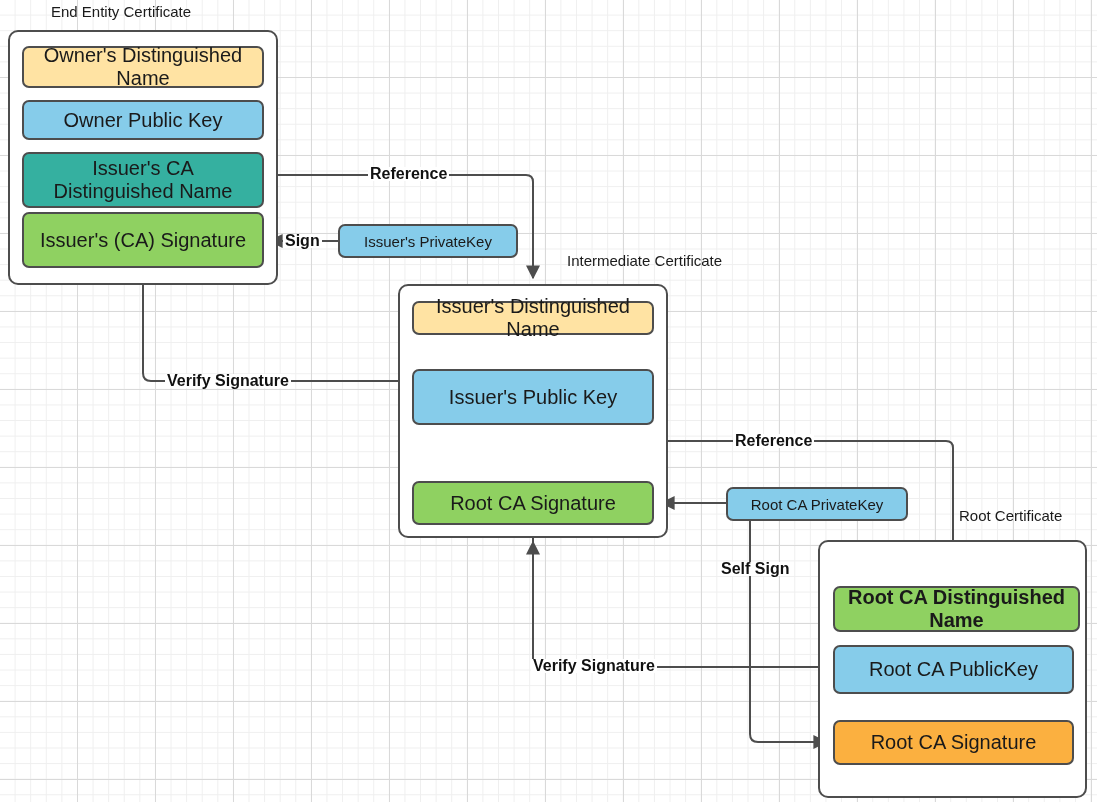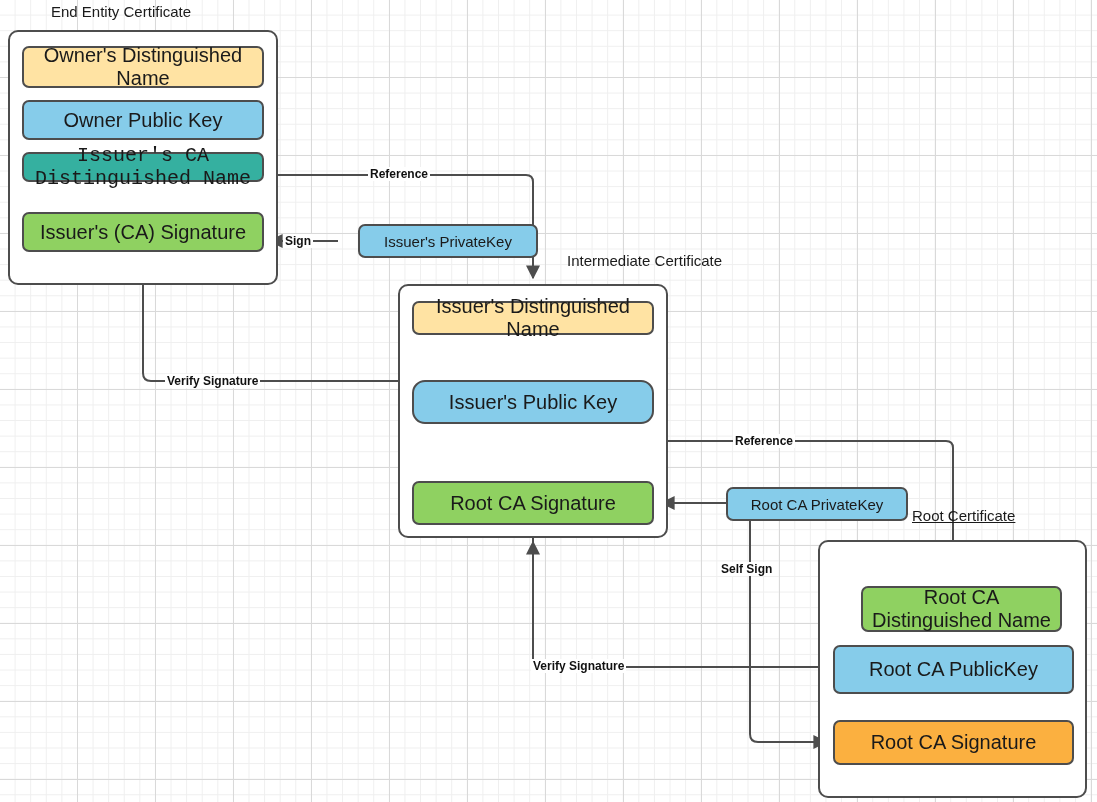"Issuer's CA Distinguished Name" div.field { font-family: Liberation Mono, monospace -> none; height: 30px -> 56px }
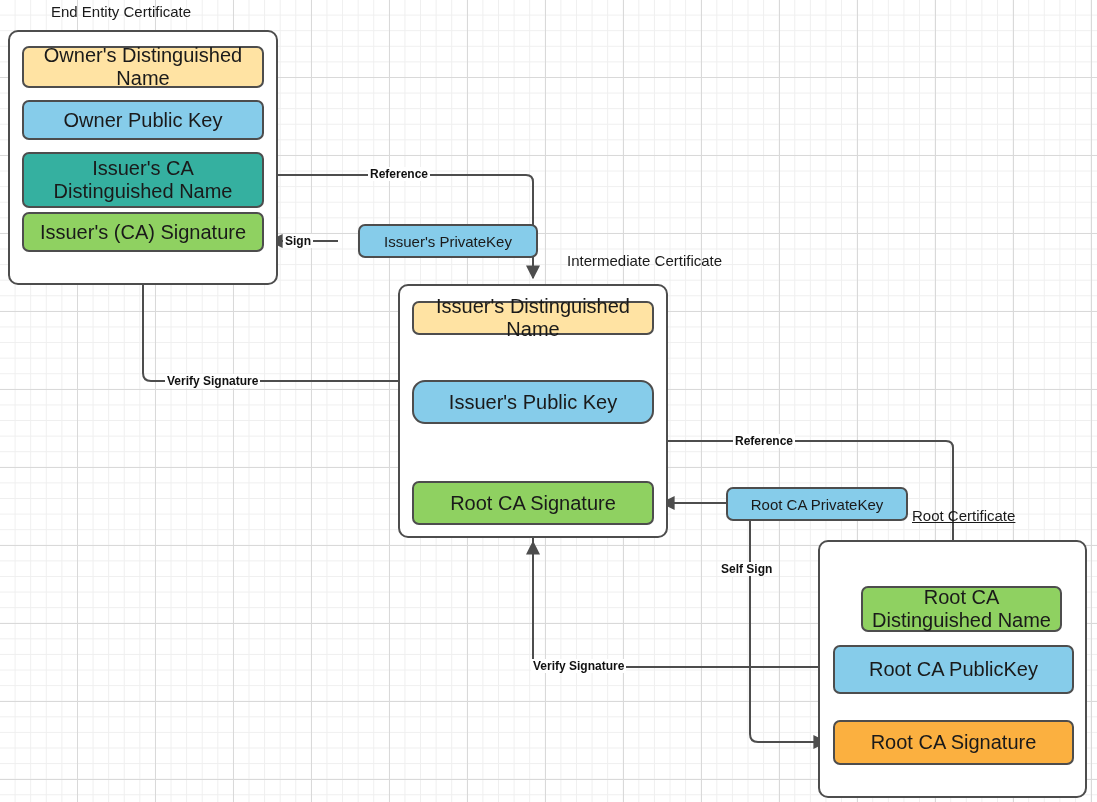"Reference" .edge-label { font-size: 12px -> 16px }
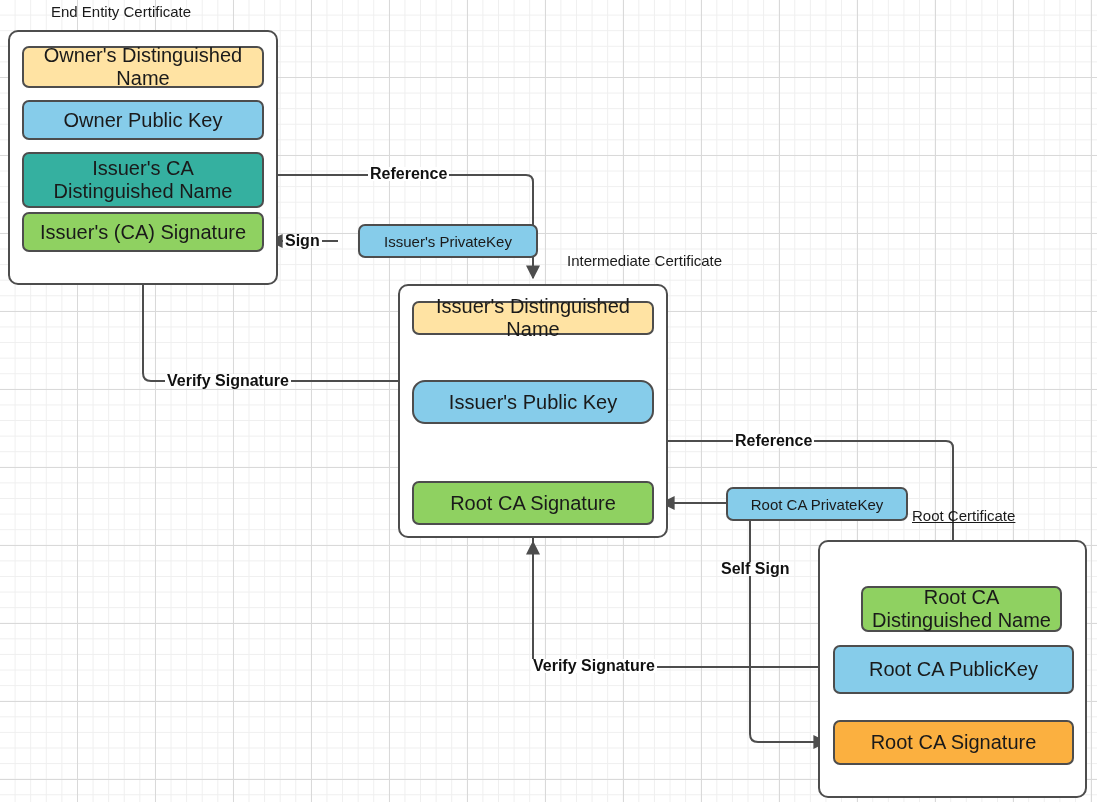"Issuer's (CA) Signature" div.field { height: 40px -> 56px }
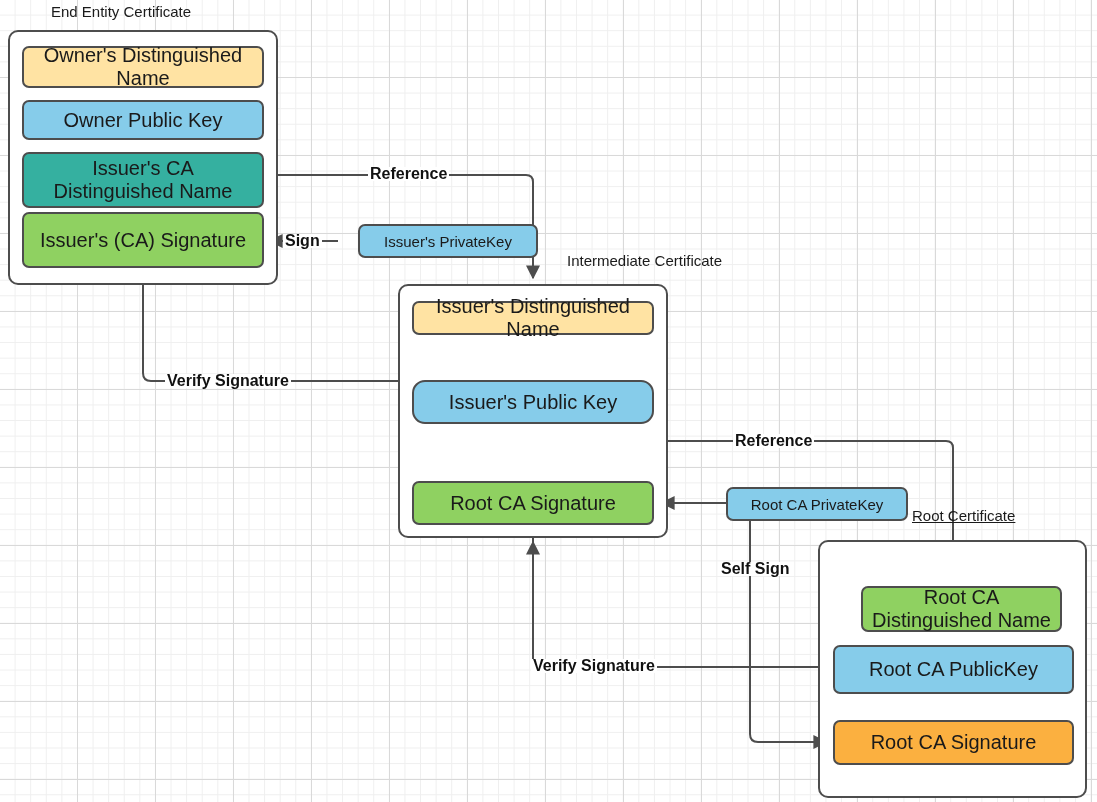"Issuer's PrivateKey" div.keybox { left: 358px -> 338px }
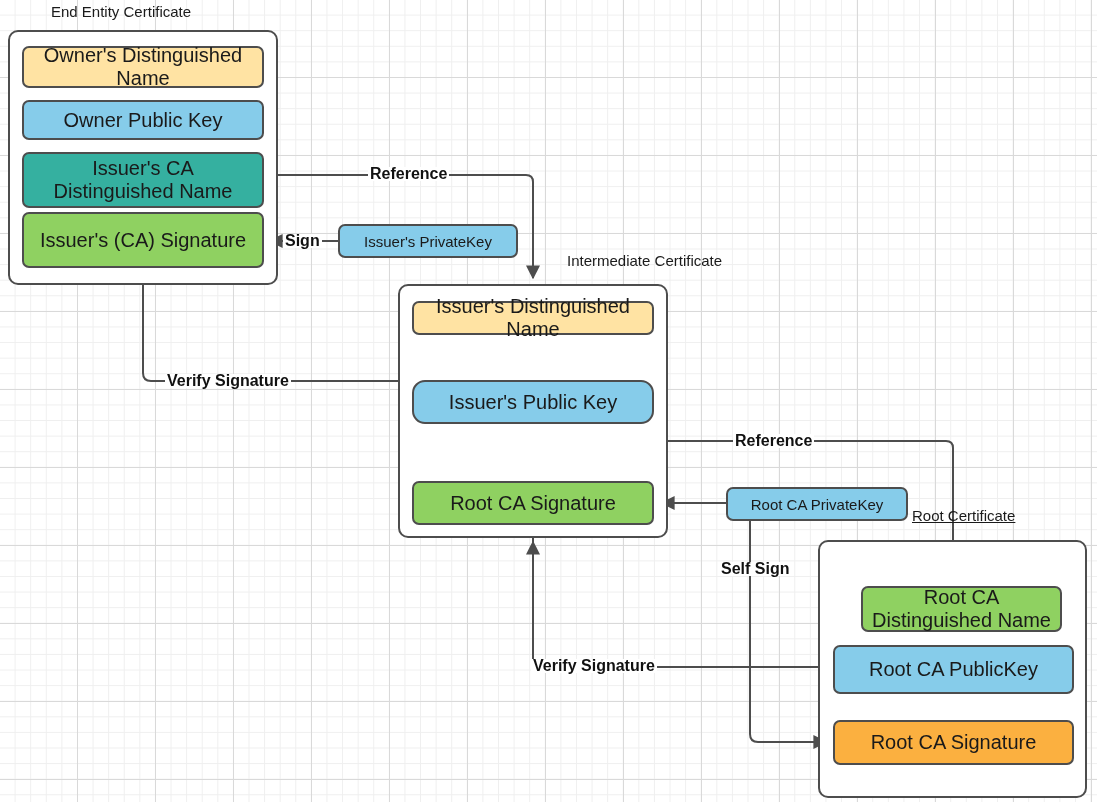"Issuer's Public Key" div.field { border-radius: 13px -> none; height: 44px -> 56px; top: 380px -> 369px }
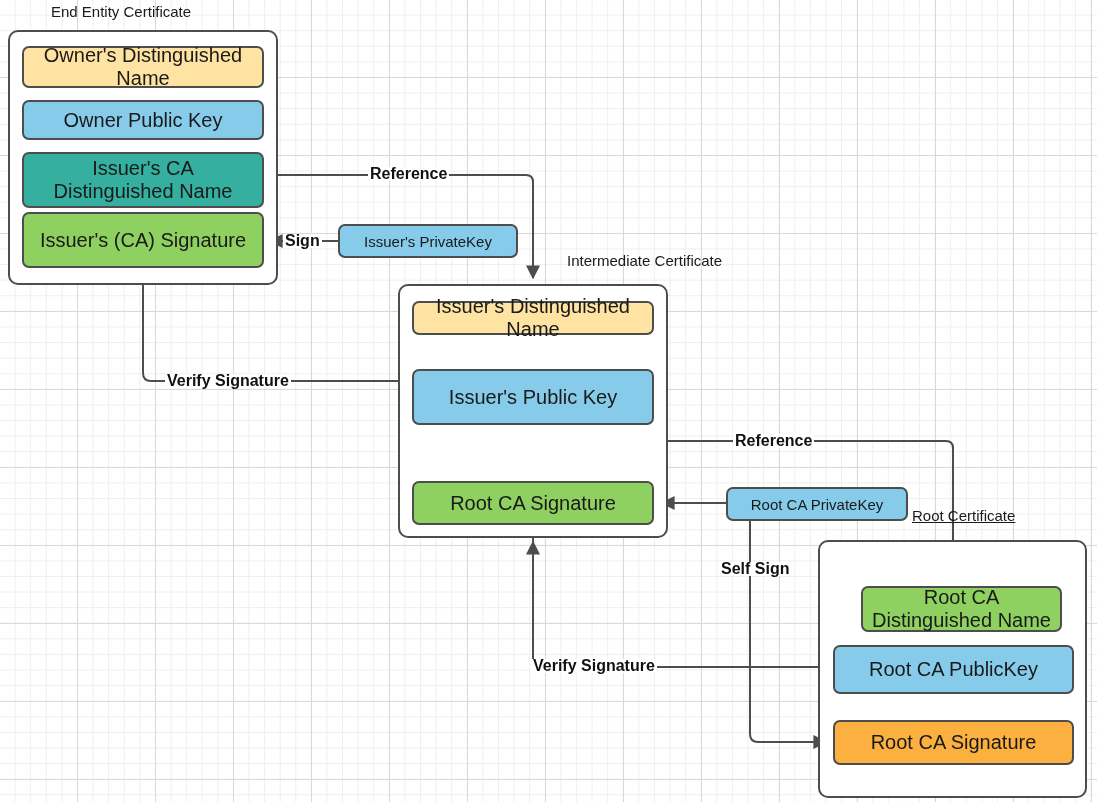"Root Certificate" div.cert-title { left: 912px -> 959px; text-decoration: underline -> none }
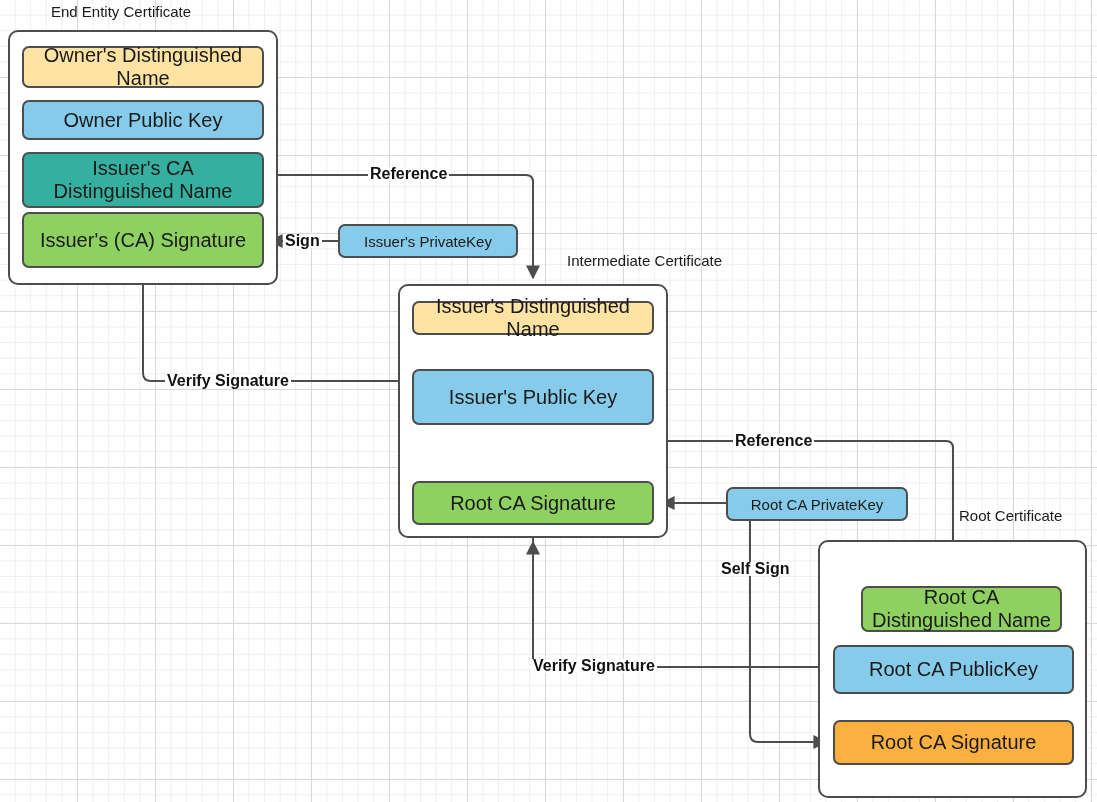"Root CA Distinguished Name" div.field { font-weight: none -> bold; left: 861px -> 833px; width: 201px -> 247px }
